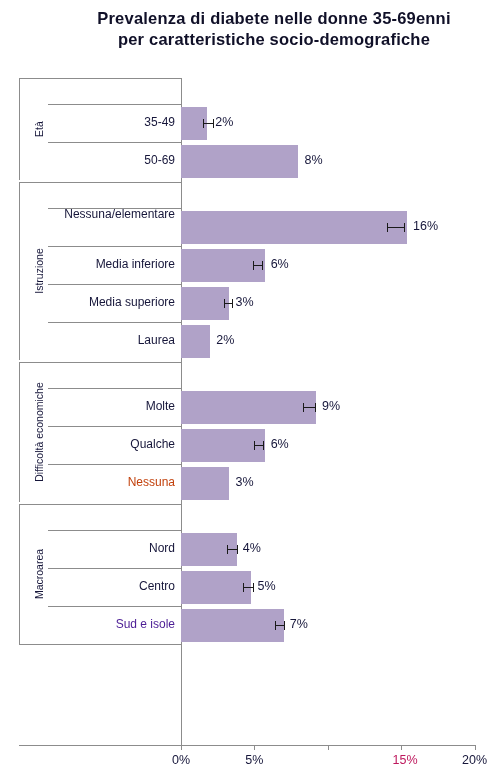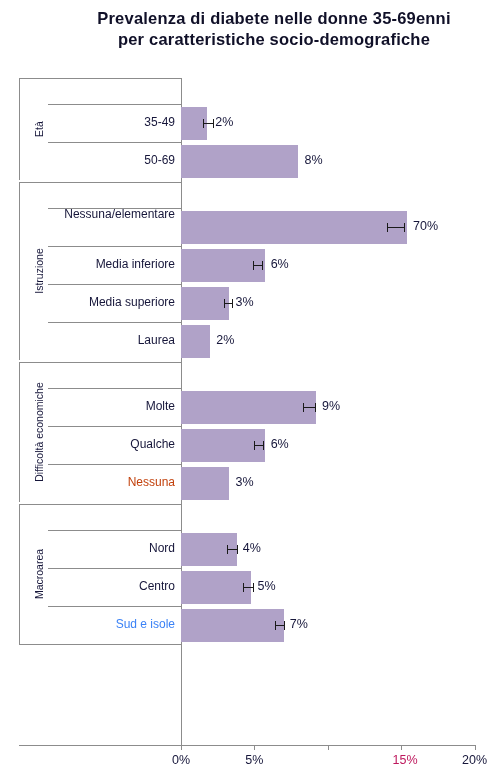"70%" div.bar-label { text: 70% -> 16% }
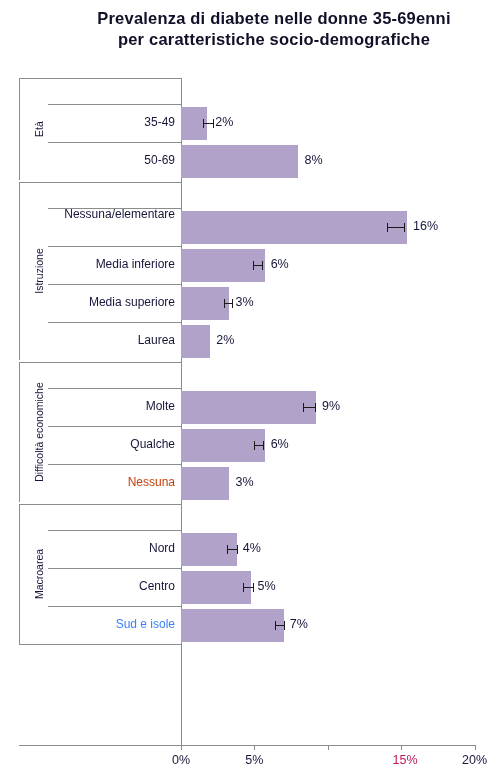"Sud e isole" div.cat-label { color: #3b82f6 -> #4c1d95 }
